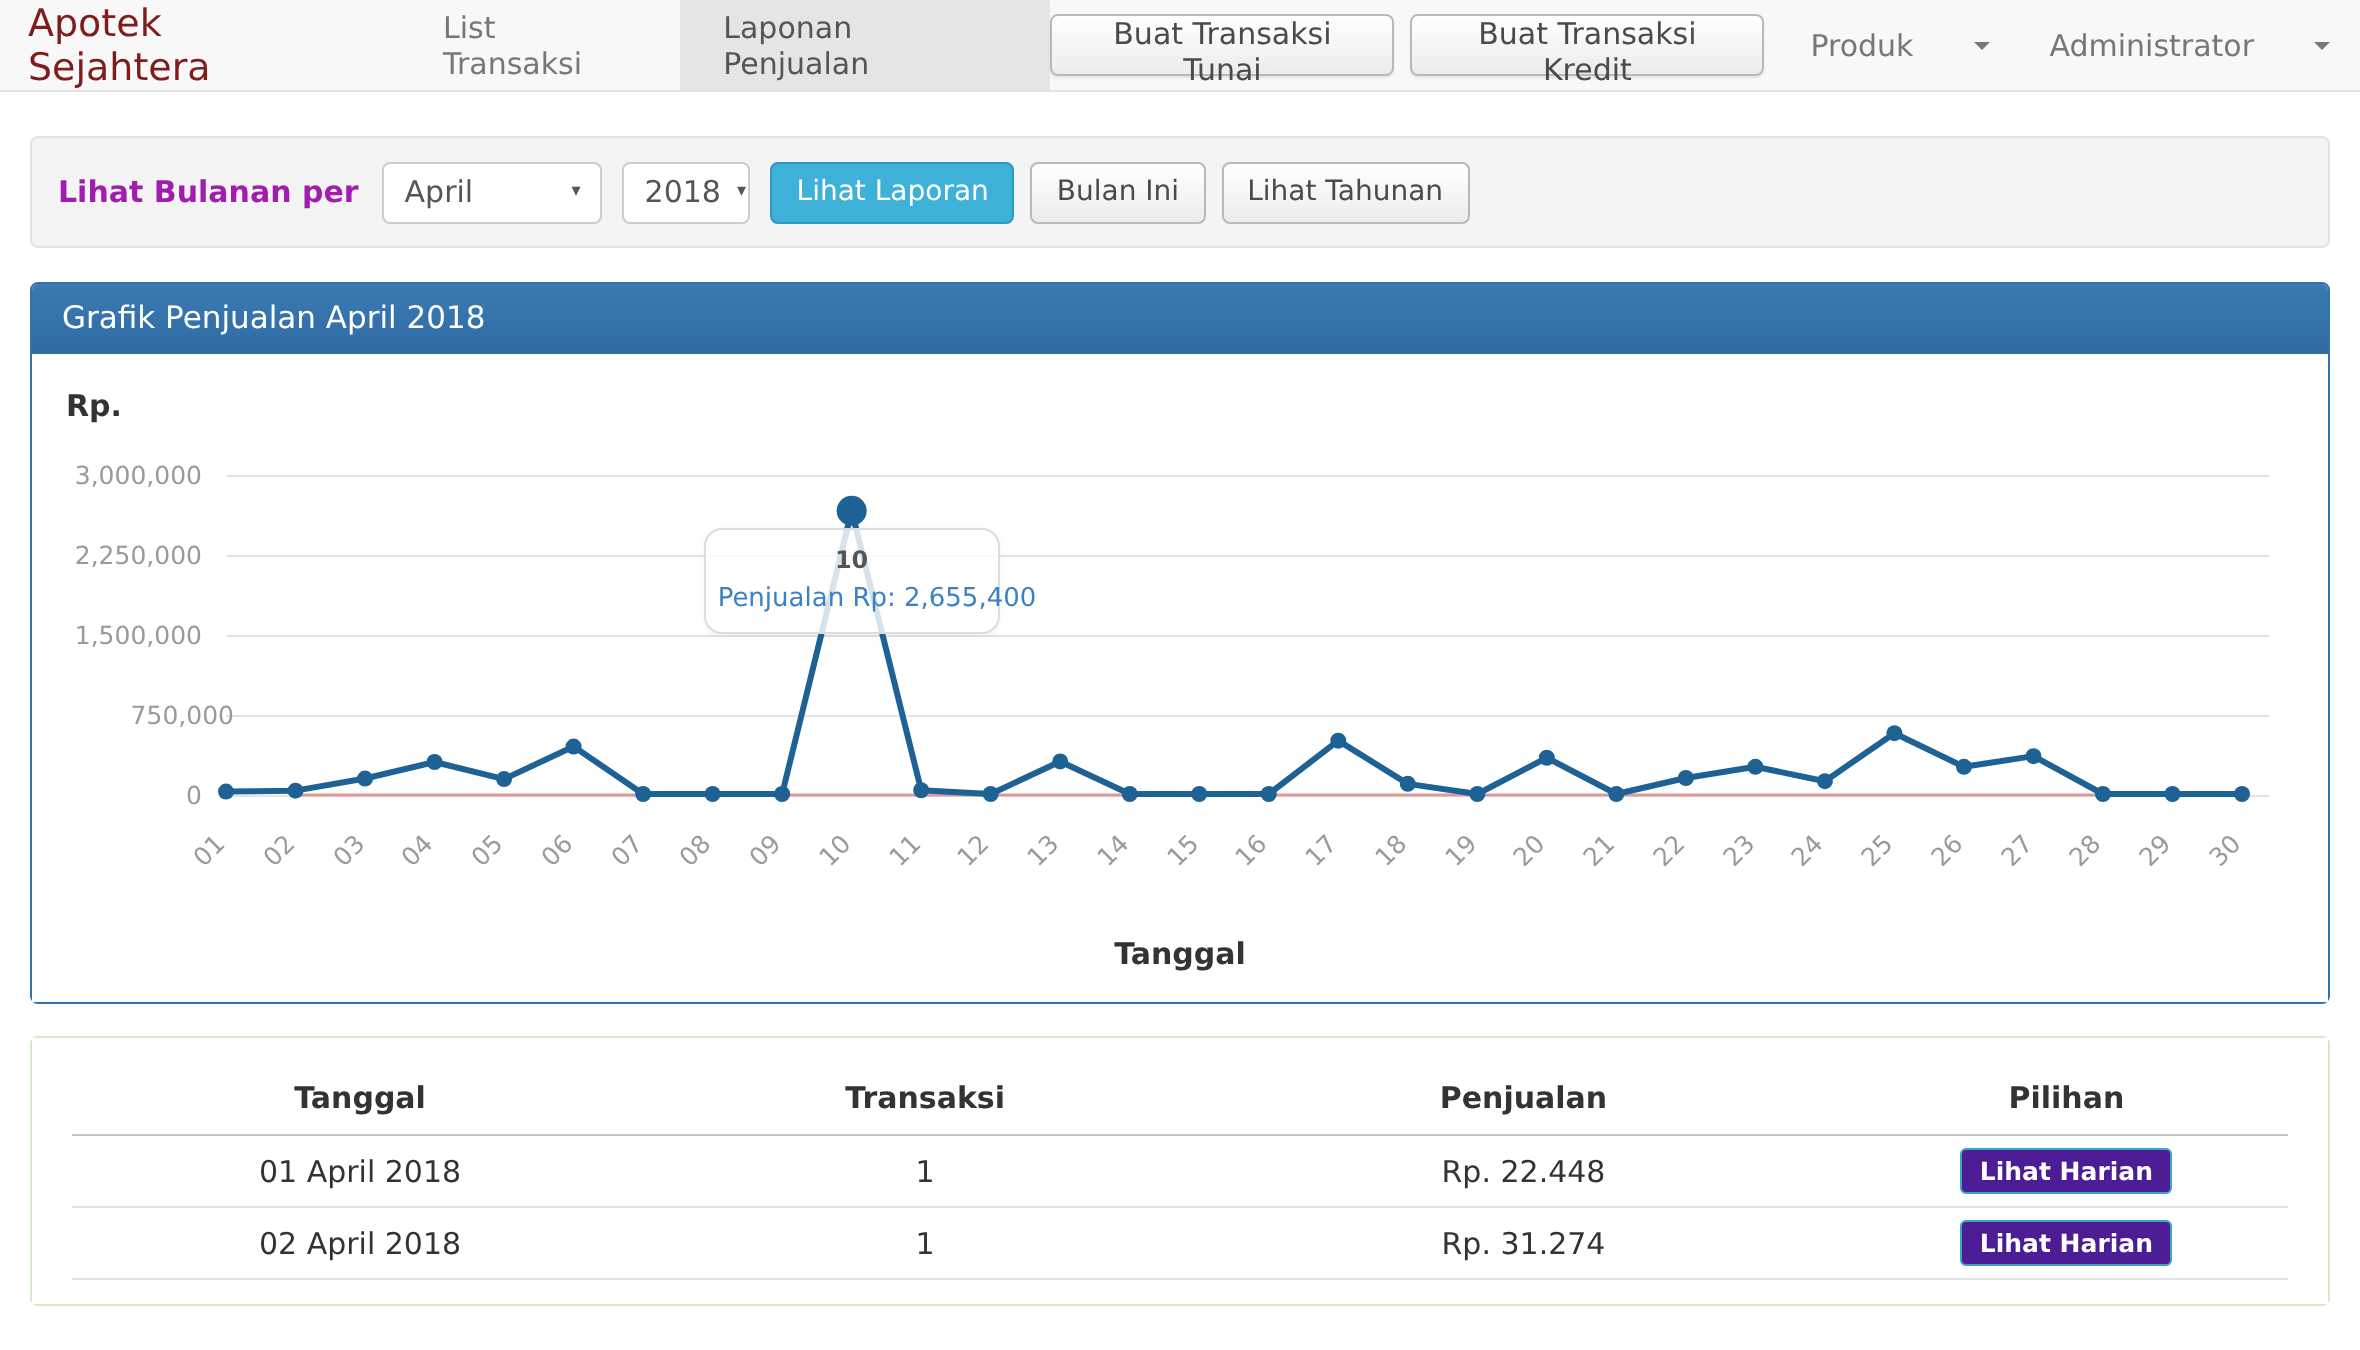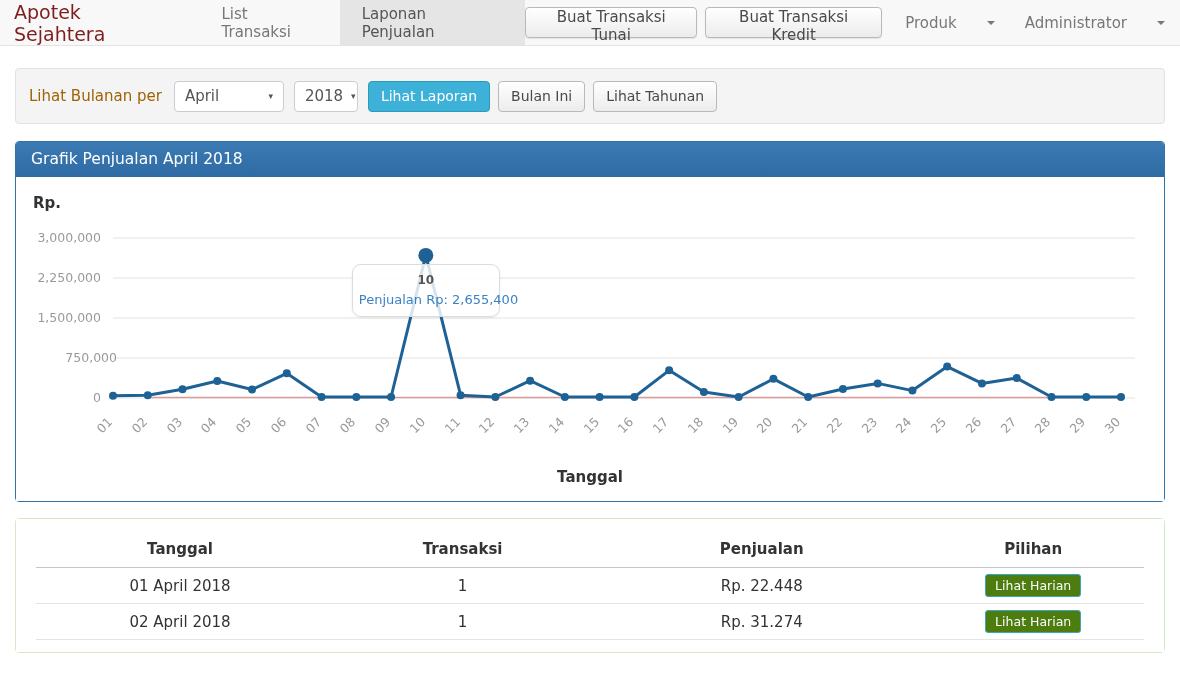"Lihat Bulanan per" .well-label { color: #a16207 -> #a21caf; font-weight: normal -> bold }
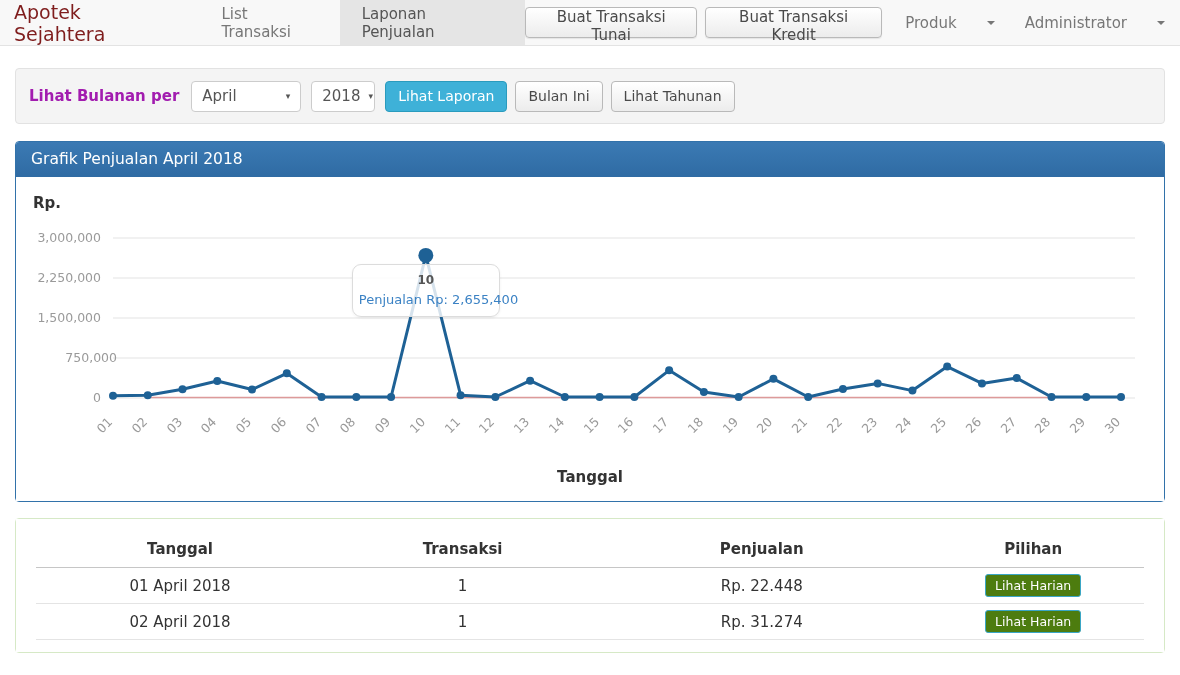"Lihat Harian" .btn-xs-info { background: #4d7c0f -> #4c1d95; font-weight: none -> bold }
